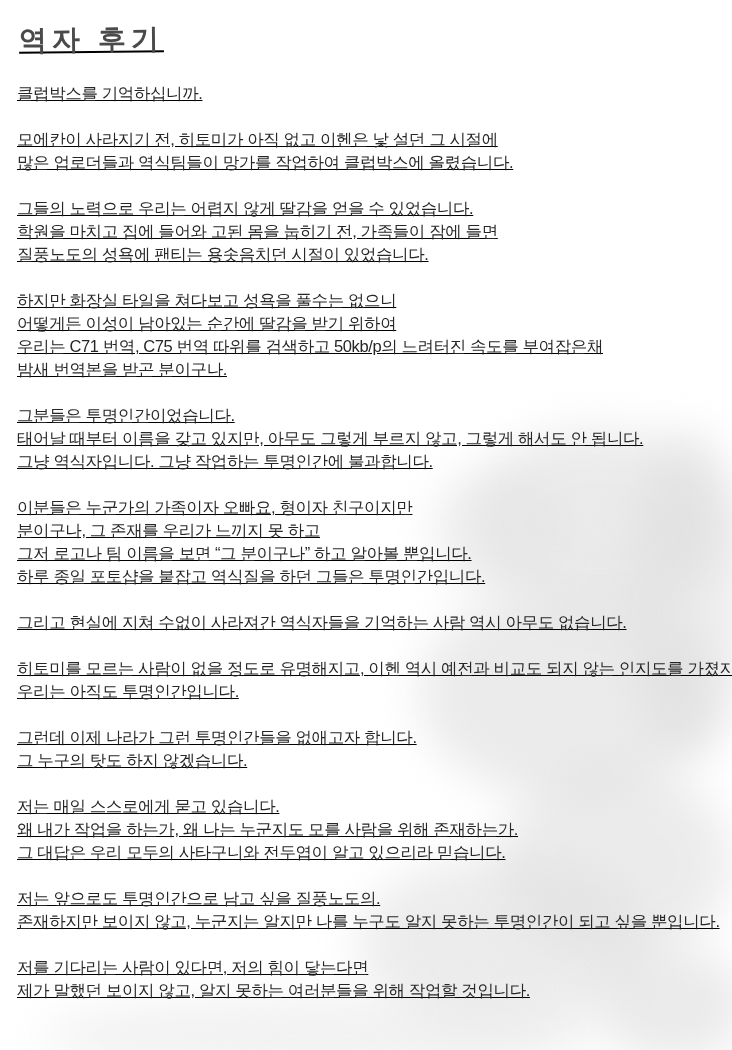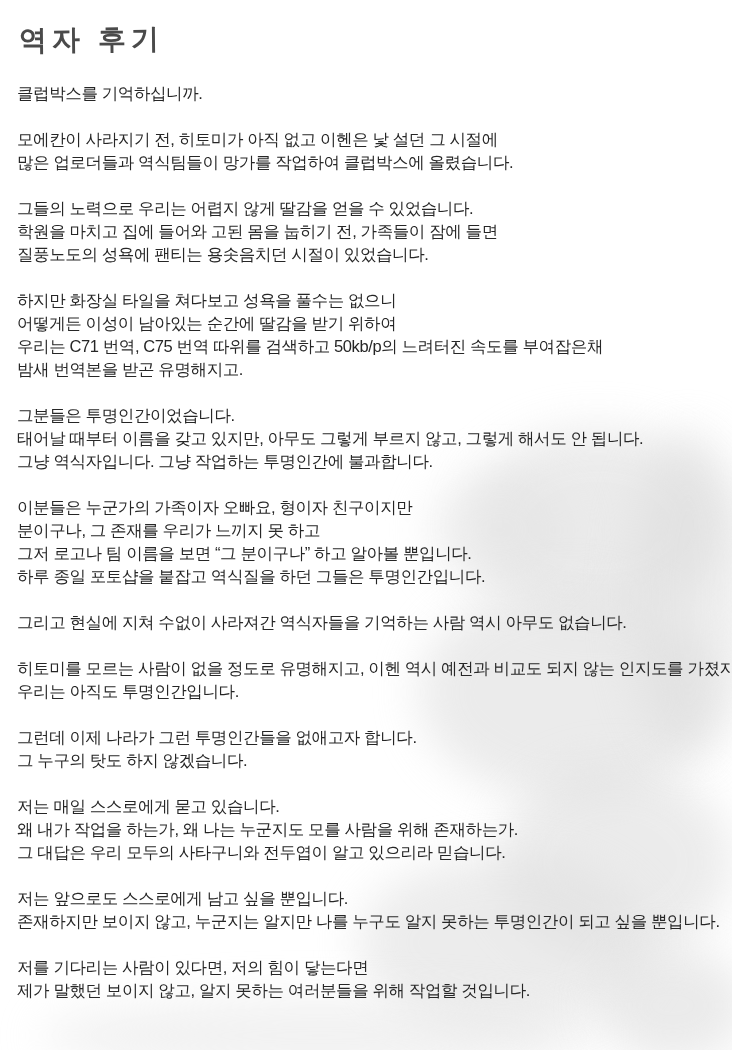"역자 후기" .content { text-decoration: none -> underline }
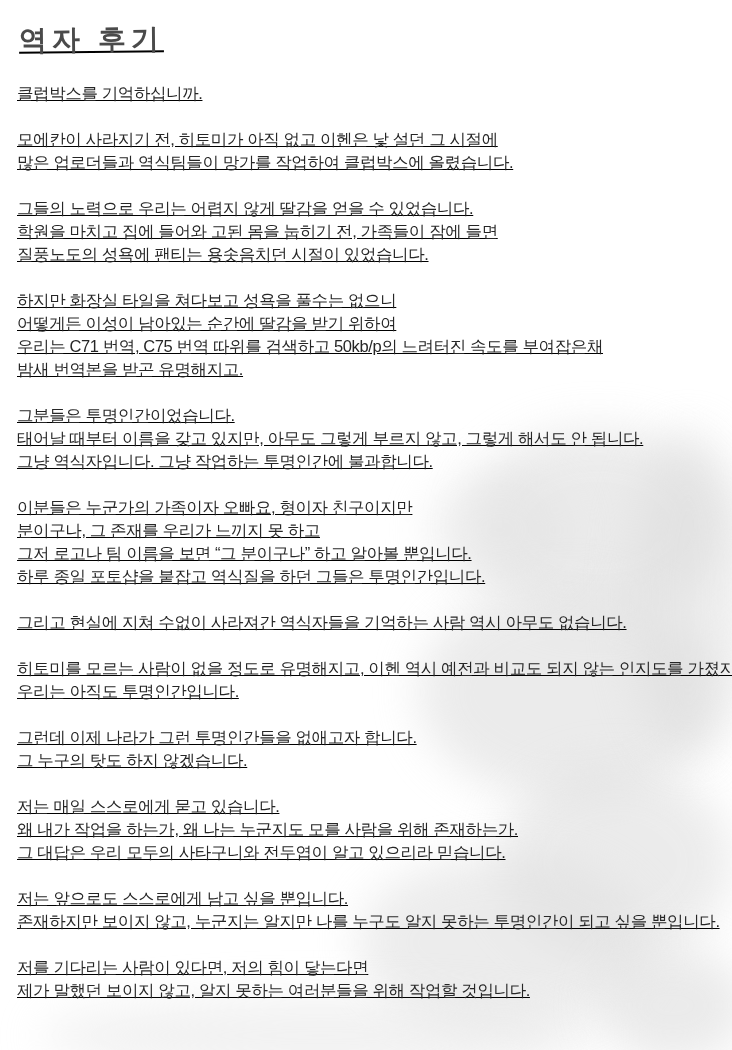"밤새 번역본을 받곤 유명해지고." div.line { text: 유명해지고 -> 분이구나 }
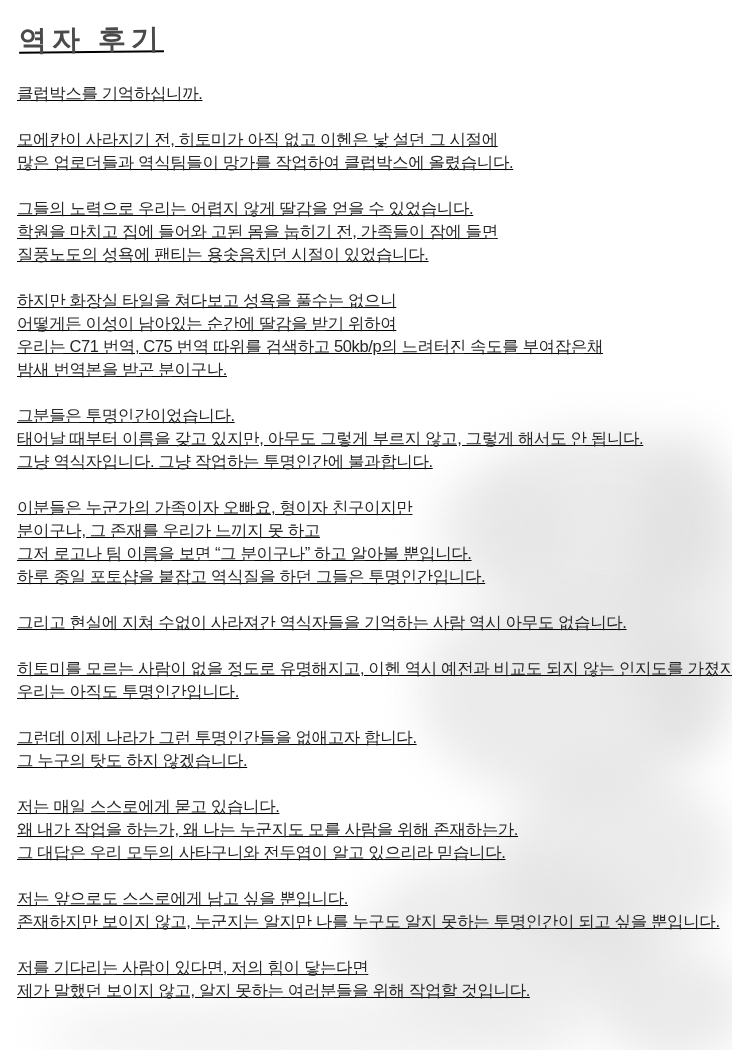"저는 앞으로도 스스로에게 남고 싶을" div.line { text: 스스로에게 남고 싶을 뿐입니다 -> 투명인간으로 남고 싶을 질풍노도의 }
